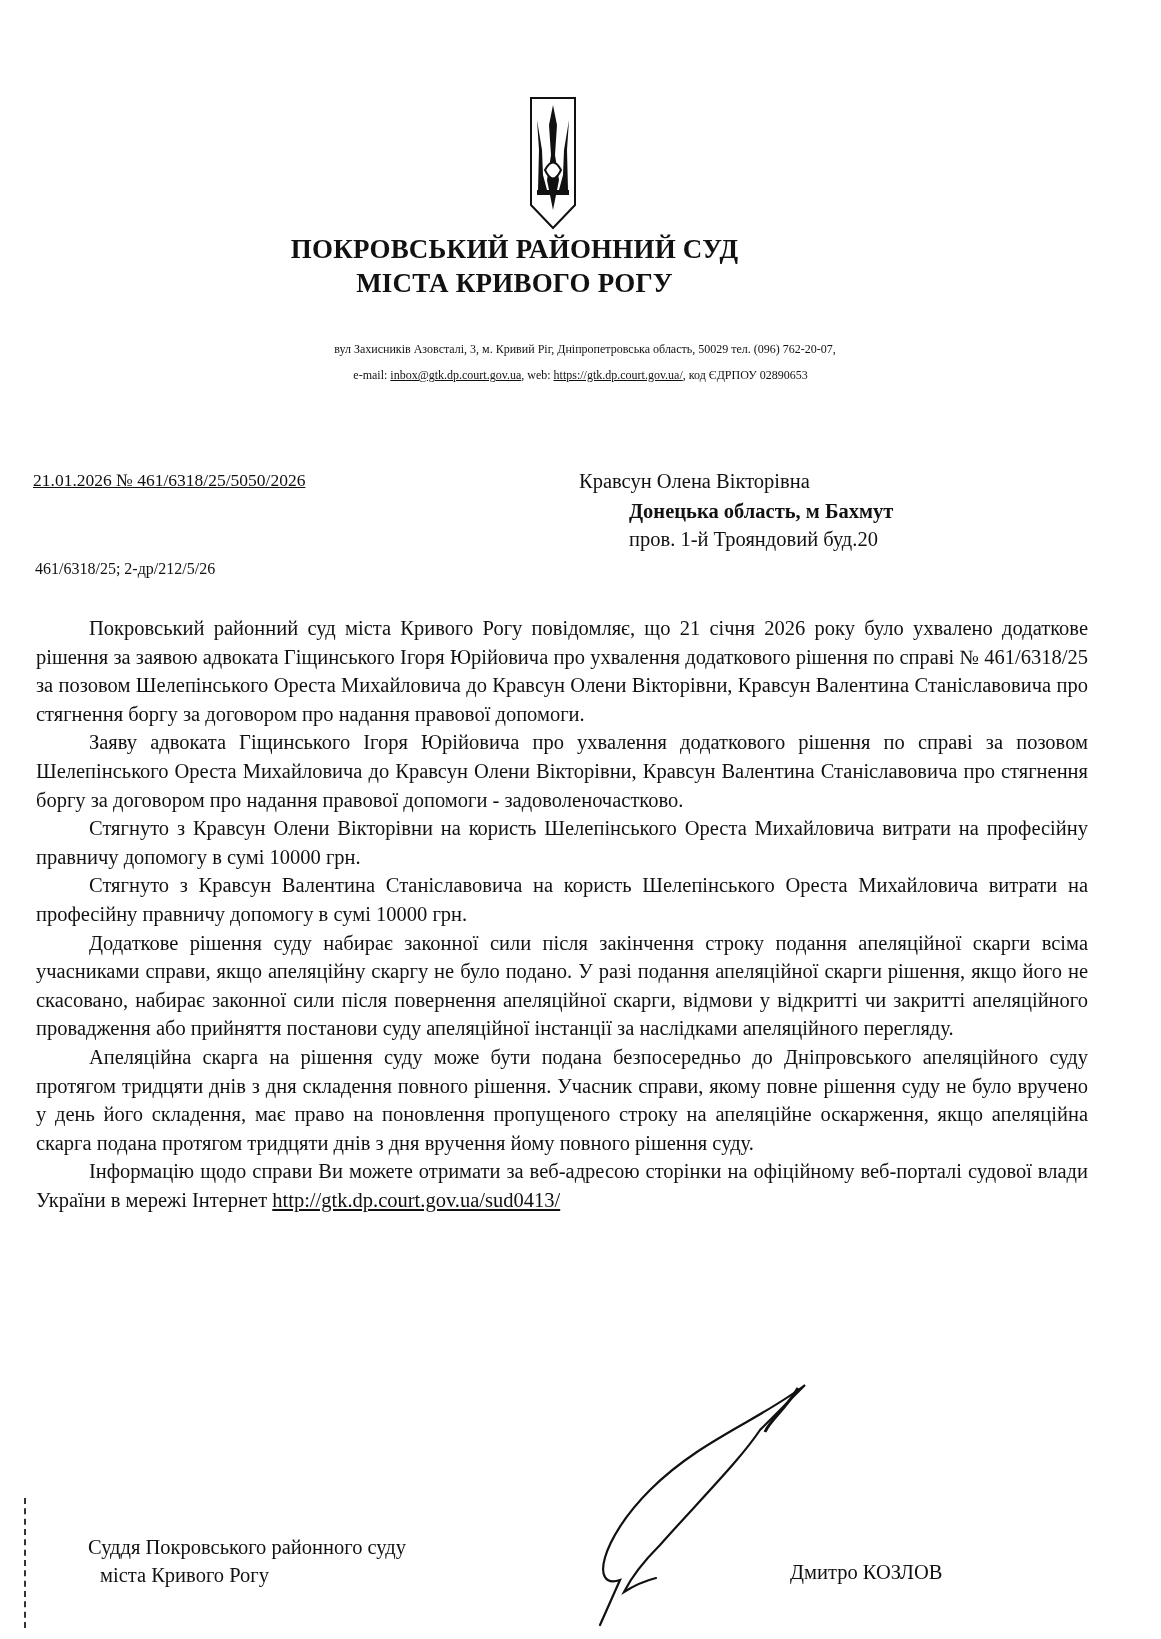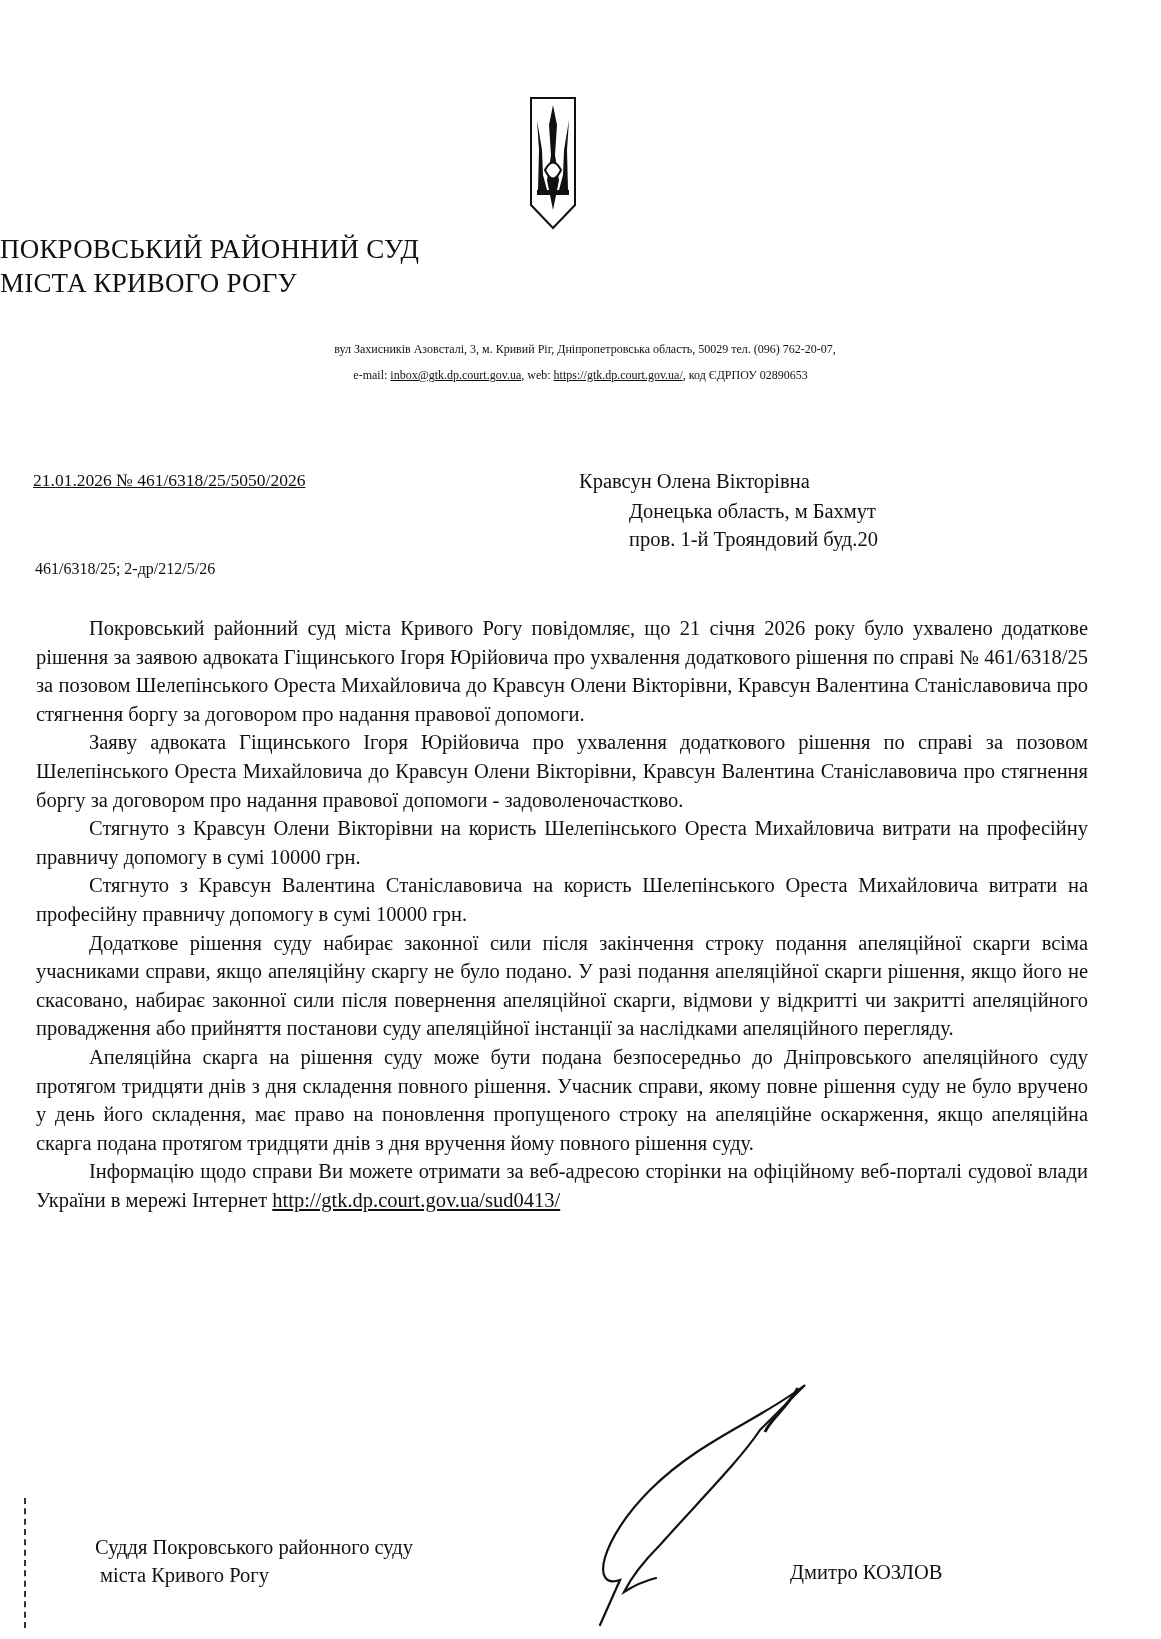"ПОКРОВСЬКИЙ РАЙОННИЙ СУД" .court-title { font-weight: normal -> bold; text-align: left -> center }
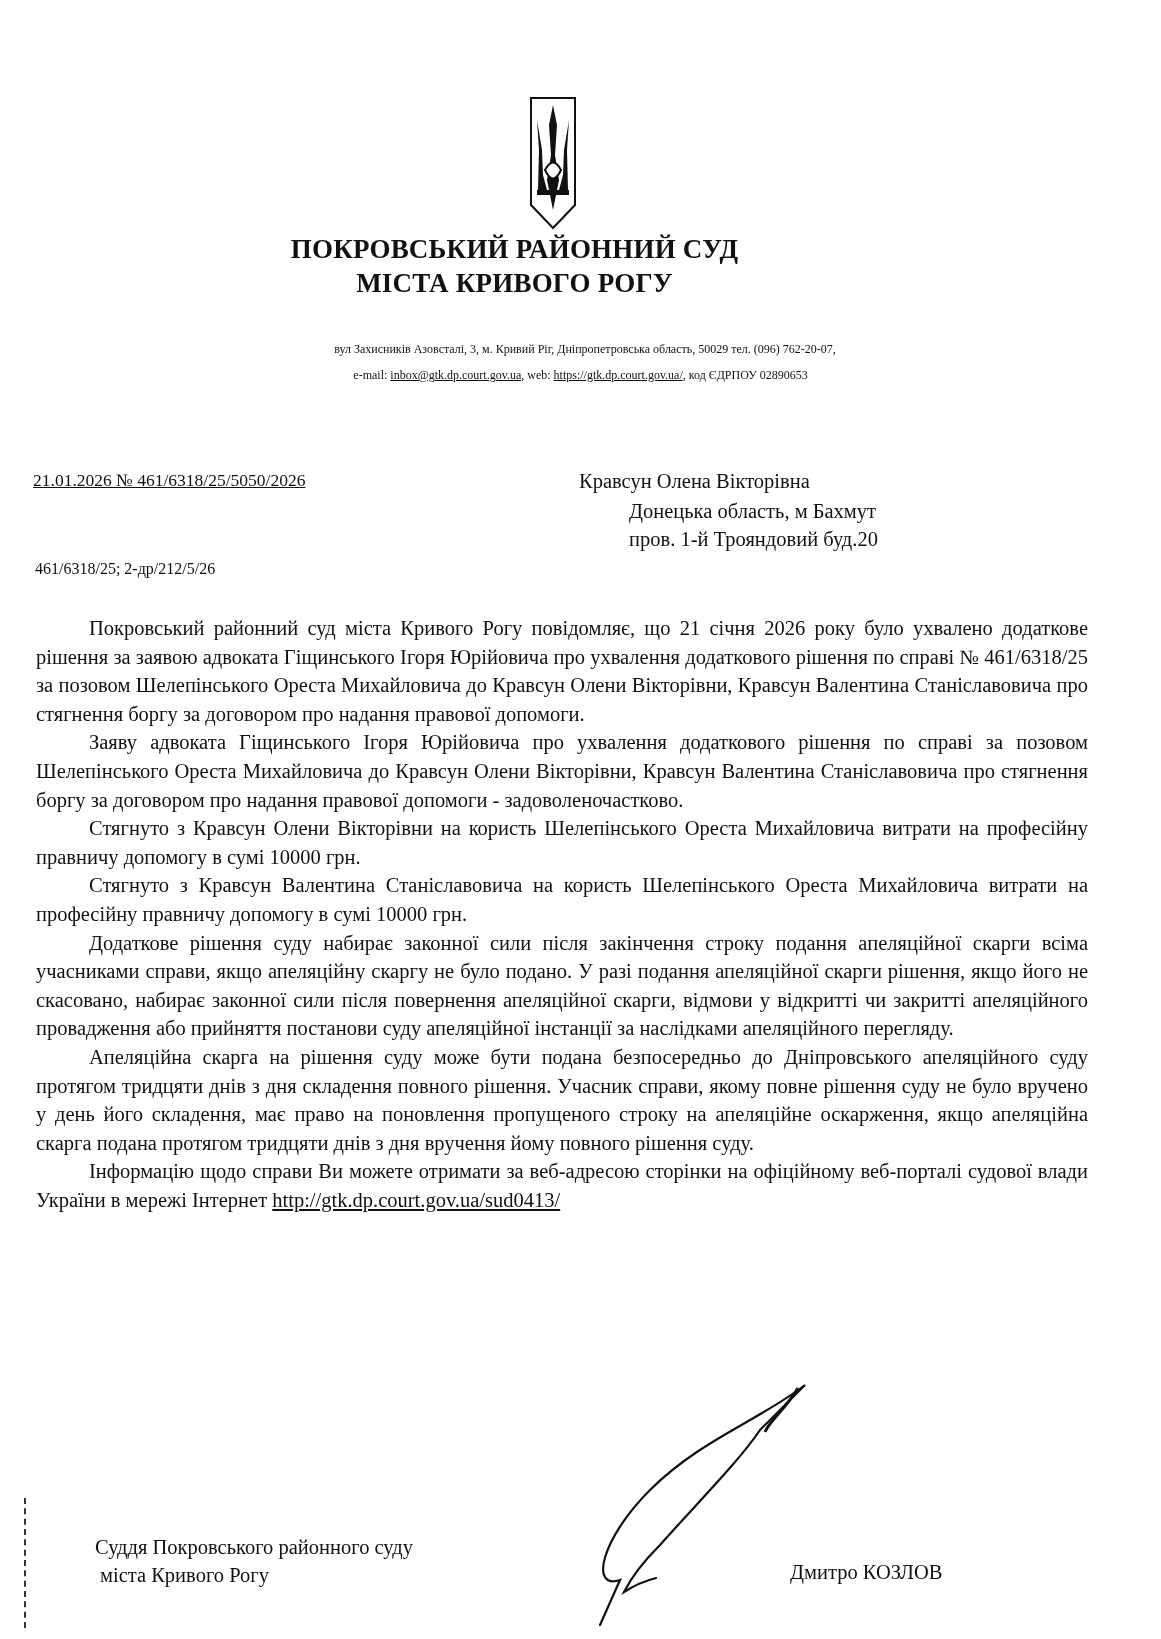"Донецька область, м Бахмут" .addr.a1 { font-weight: none -> bold }
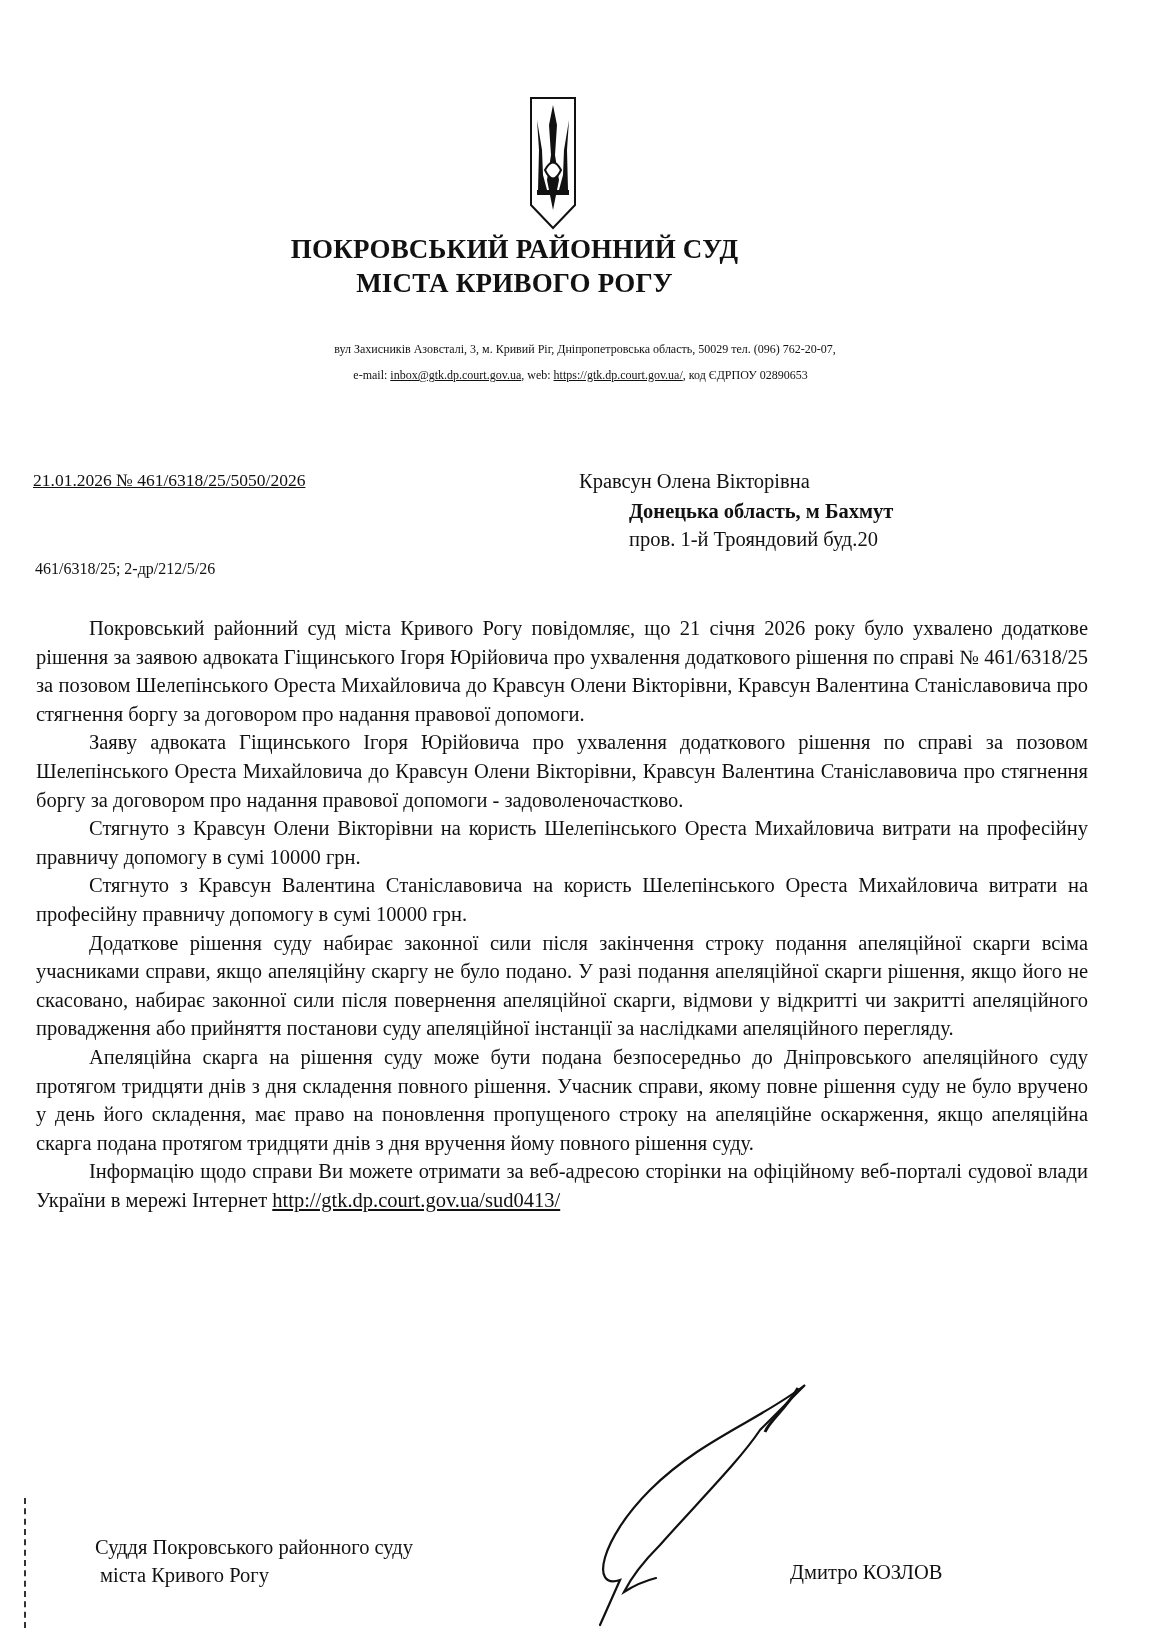"Суддя Покровського районного суду" .sig-title { left: 95px -> 88px }
